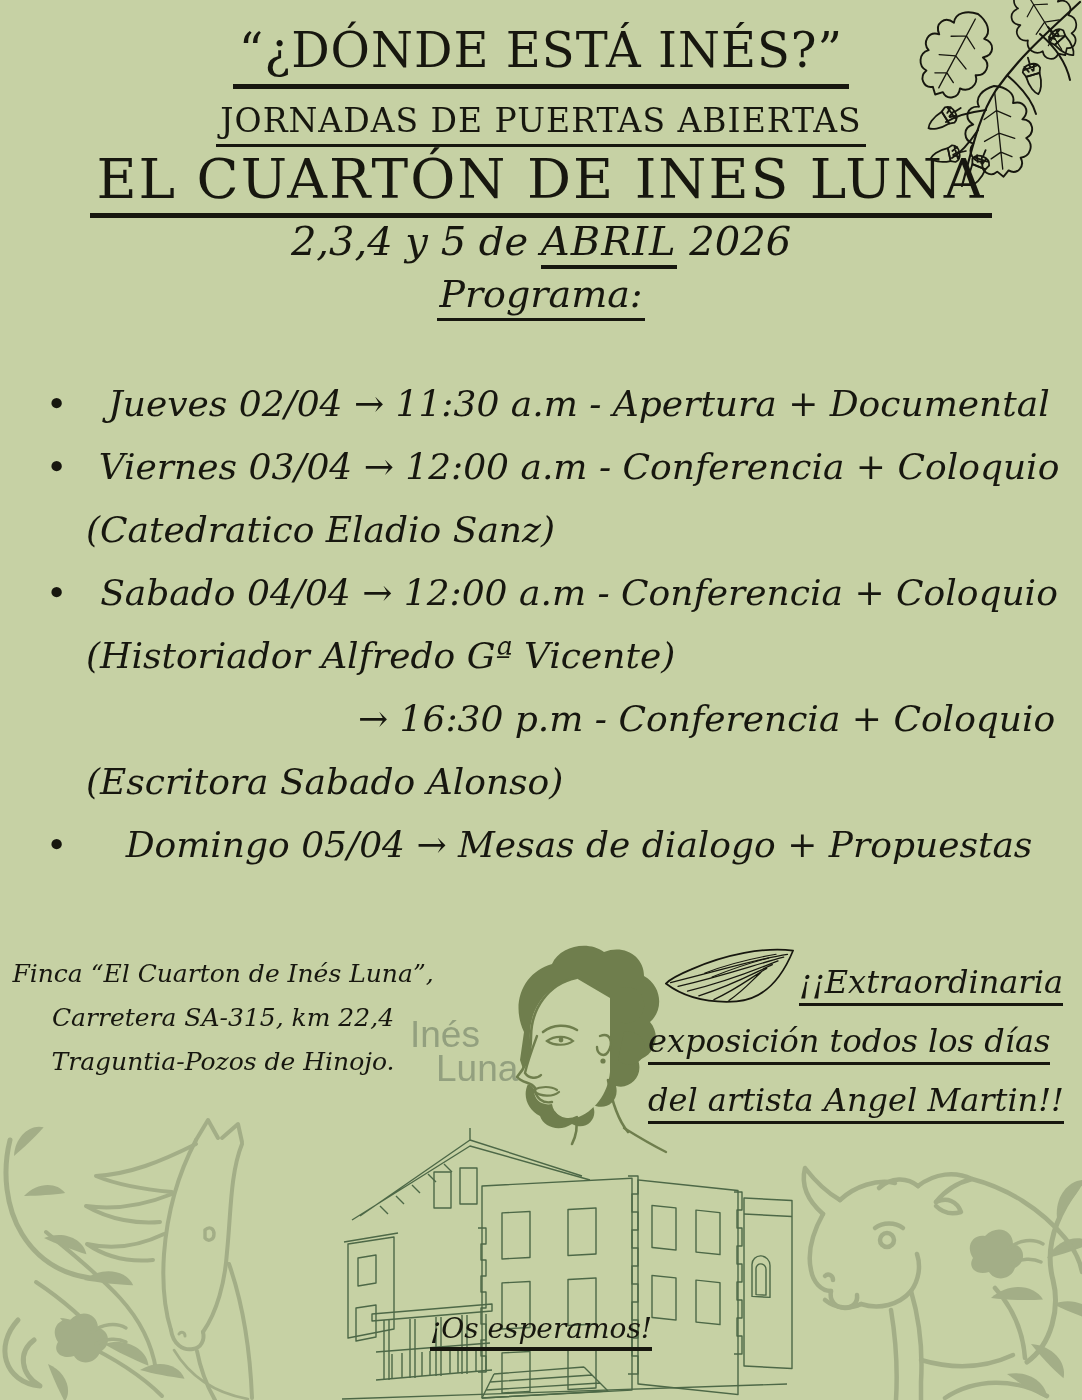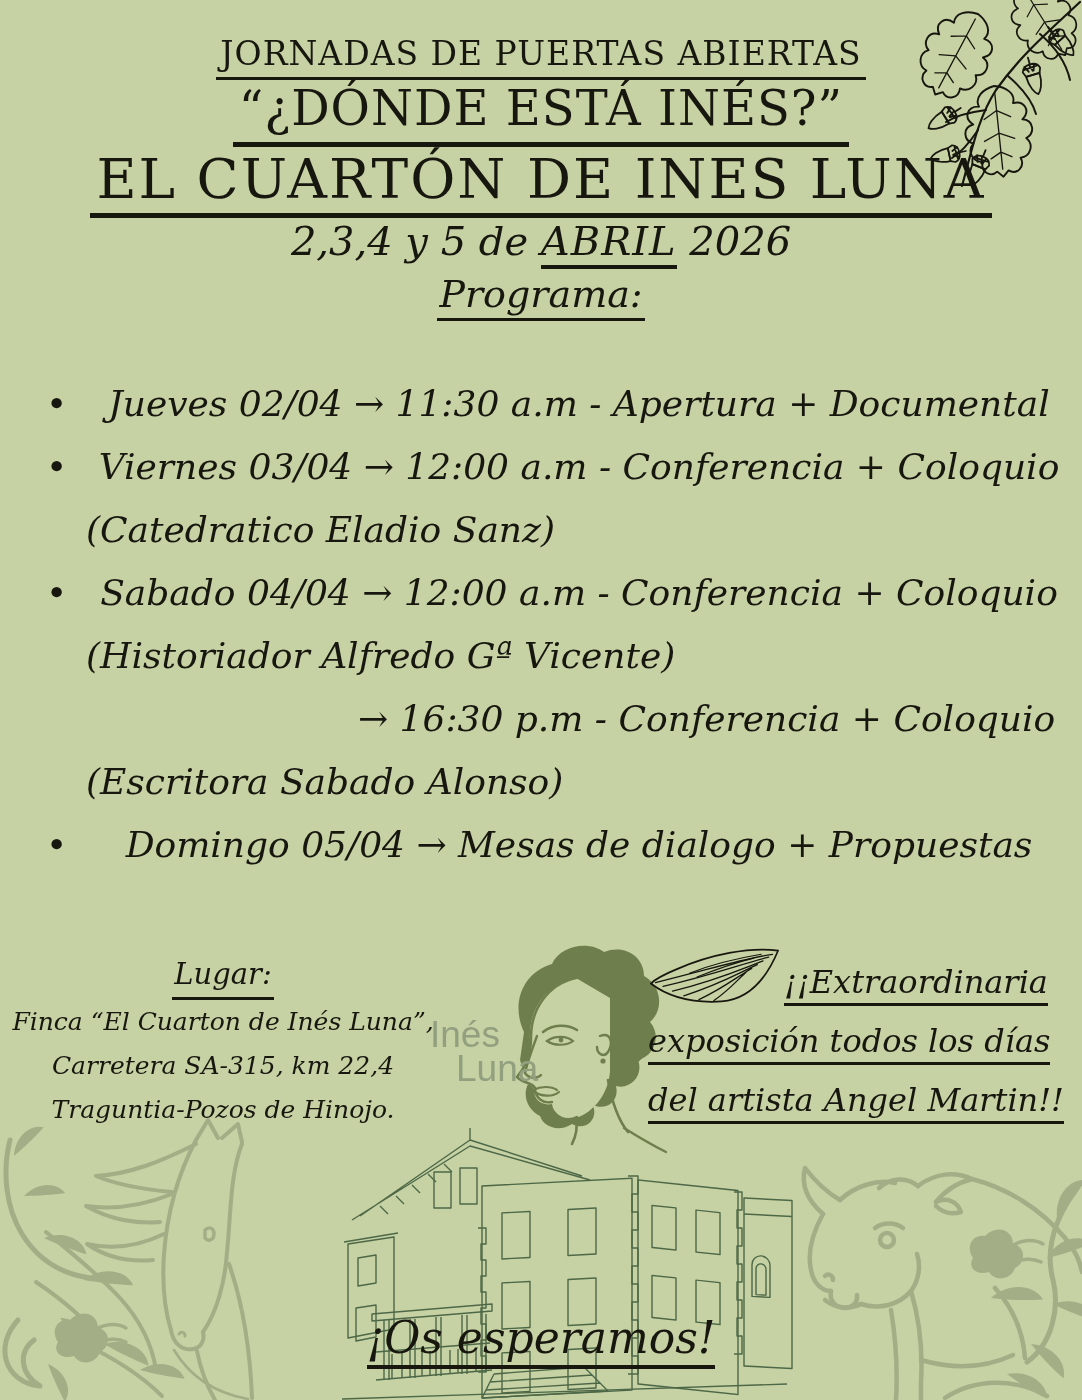"JORNADAS DE PUERTAS ABIERTAS" div { order: before "“¿DÓNDE ESTÁ INÉS?”" -> after "“¿DÓNDE ESTÁ INÉS?”" }
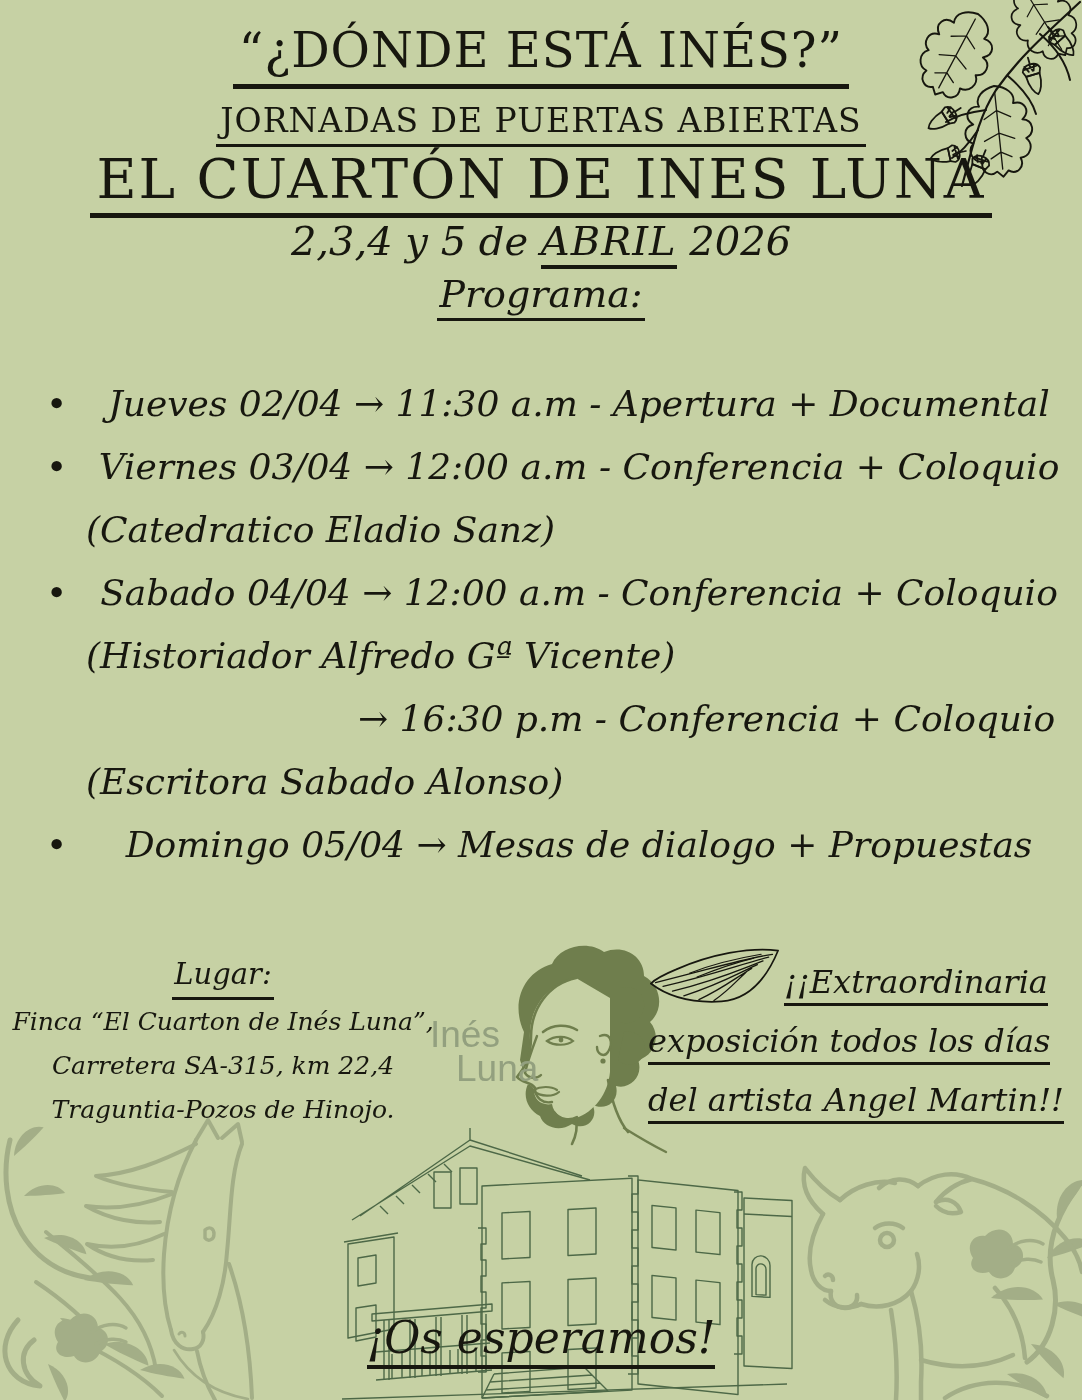"Lugar:" div { html: <div><span>Lugar:</span></div> -> none }
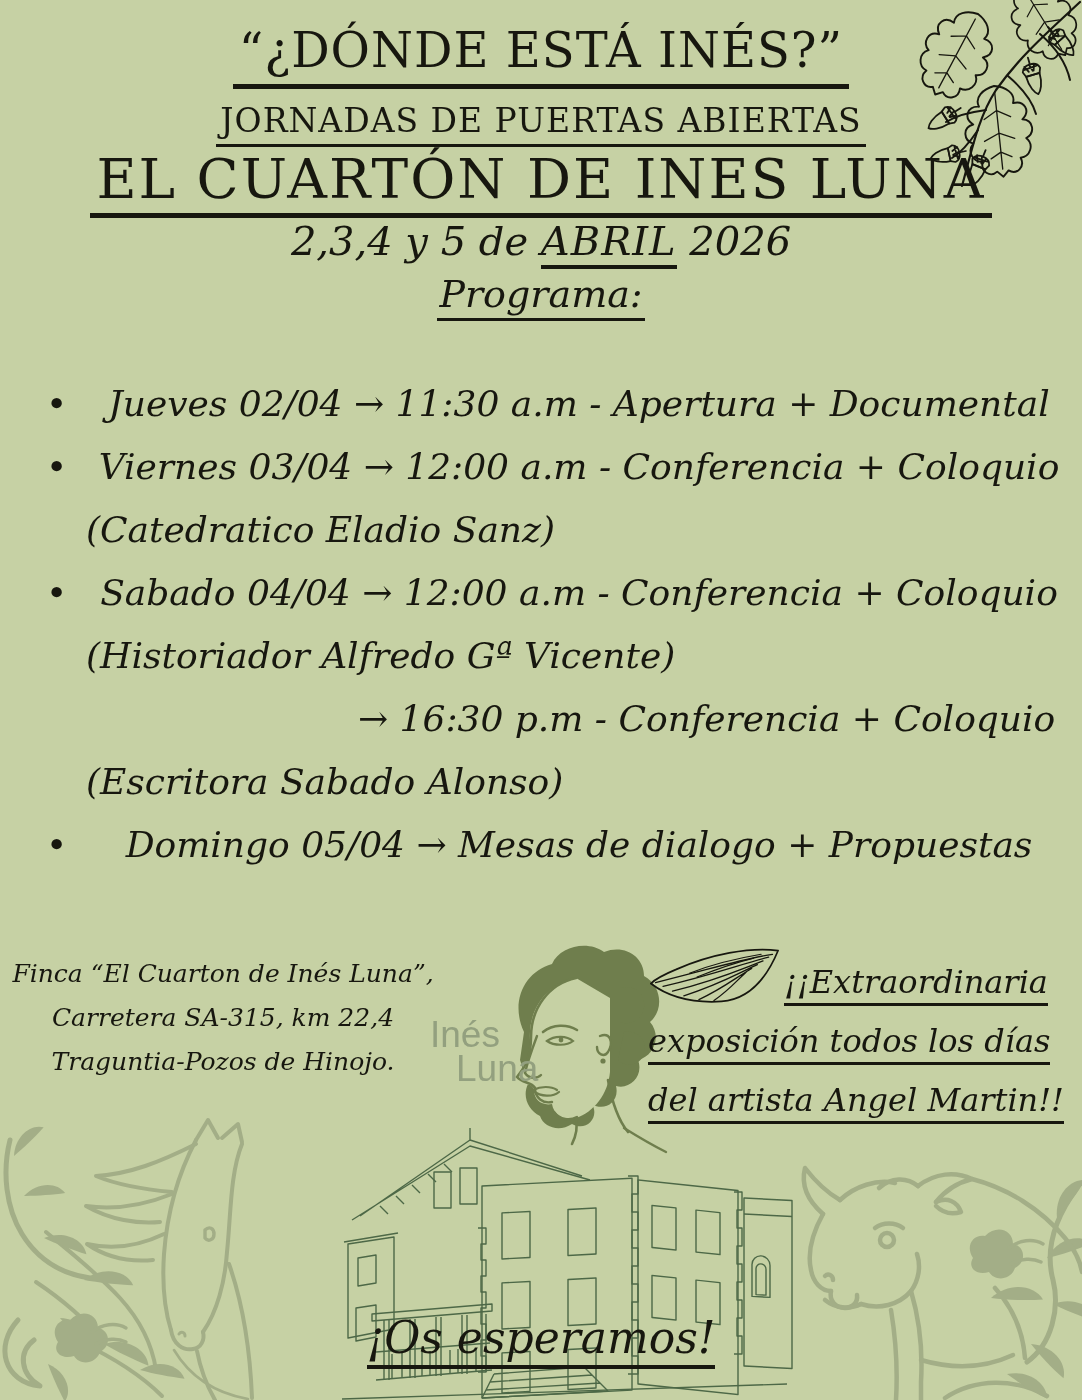"¡¡Extraordinaria" .expo .row1 { justify-content: none -> center }
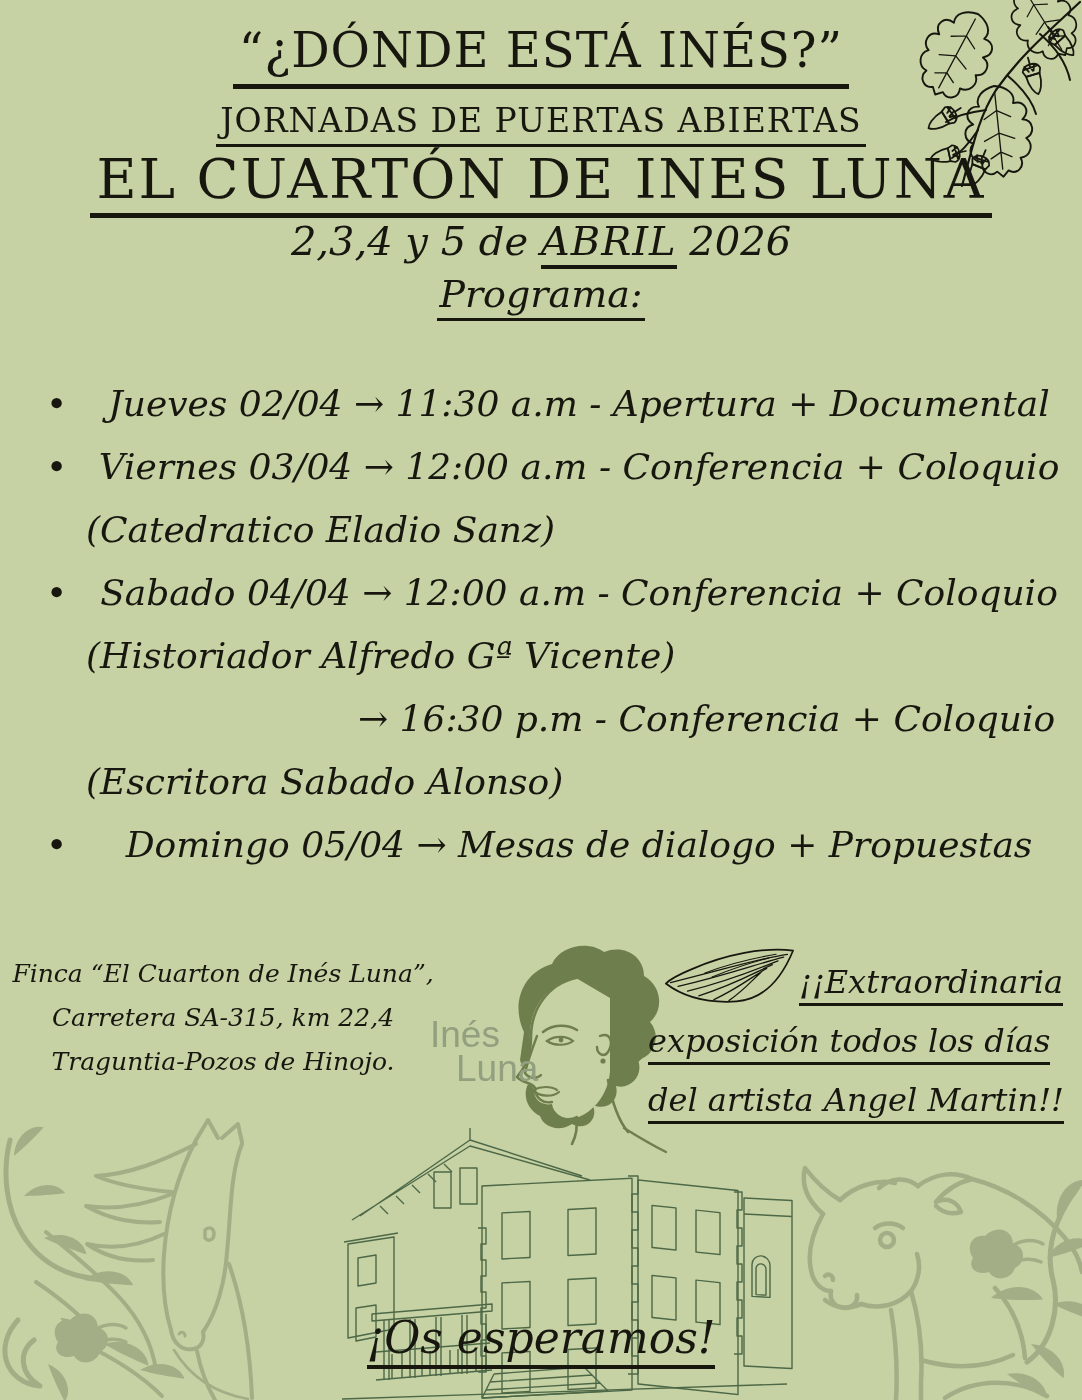"Inés" .ines-label { left: 430px -> 410px }
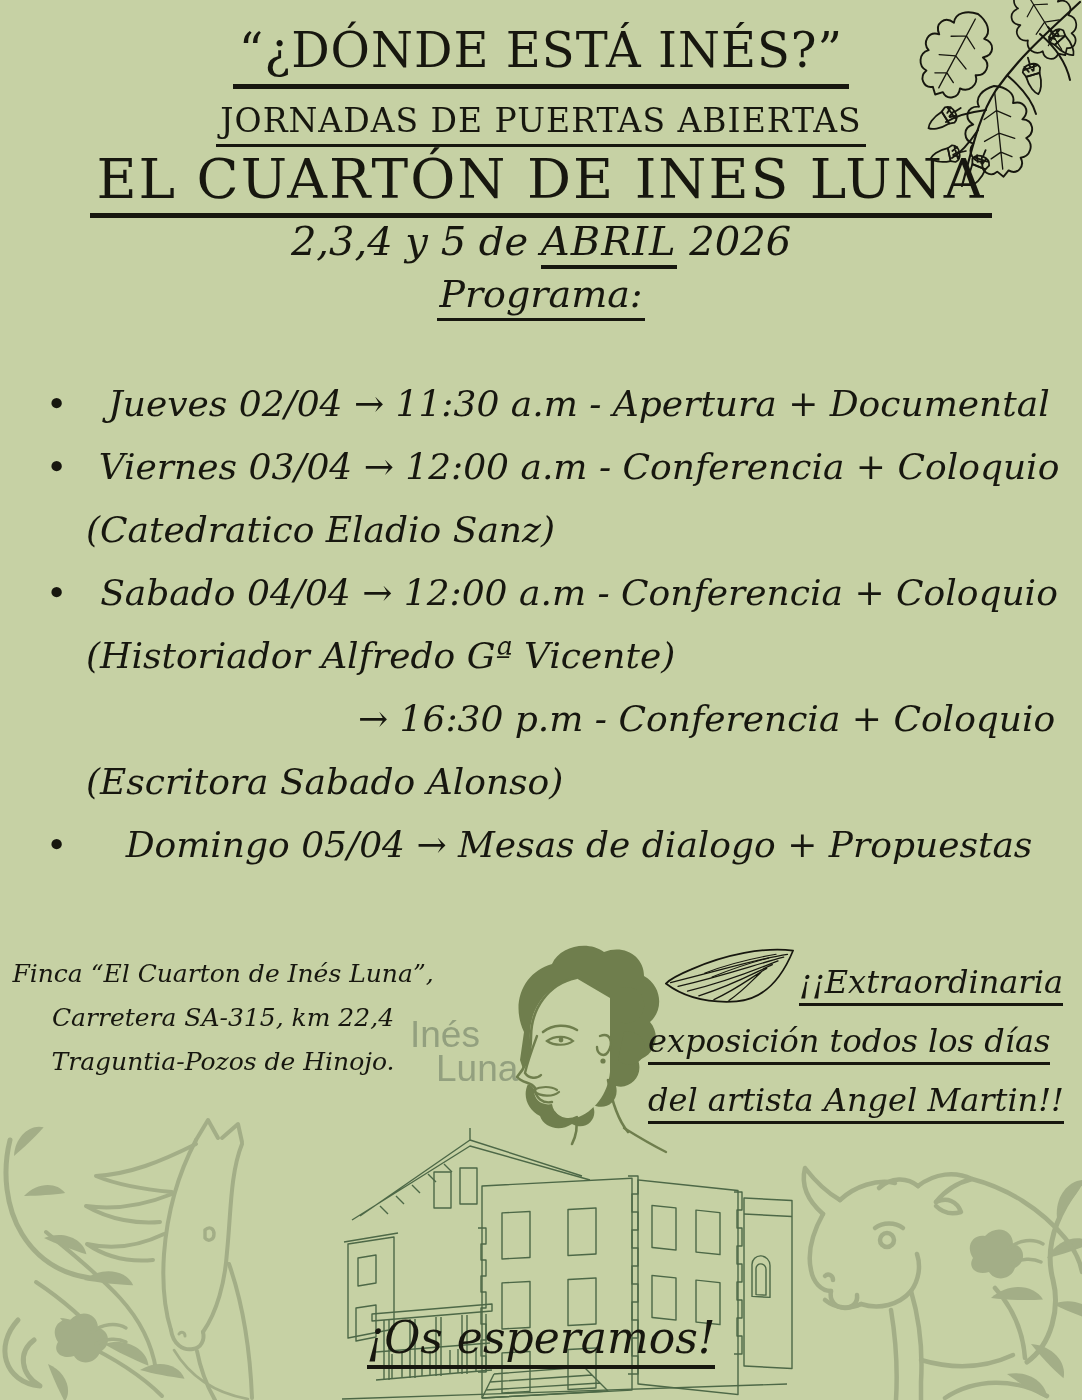"¡Os esperamos!" .footer { font-size: 44px -> 28px }
